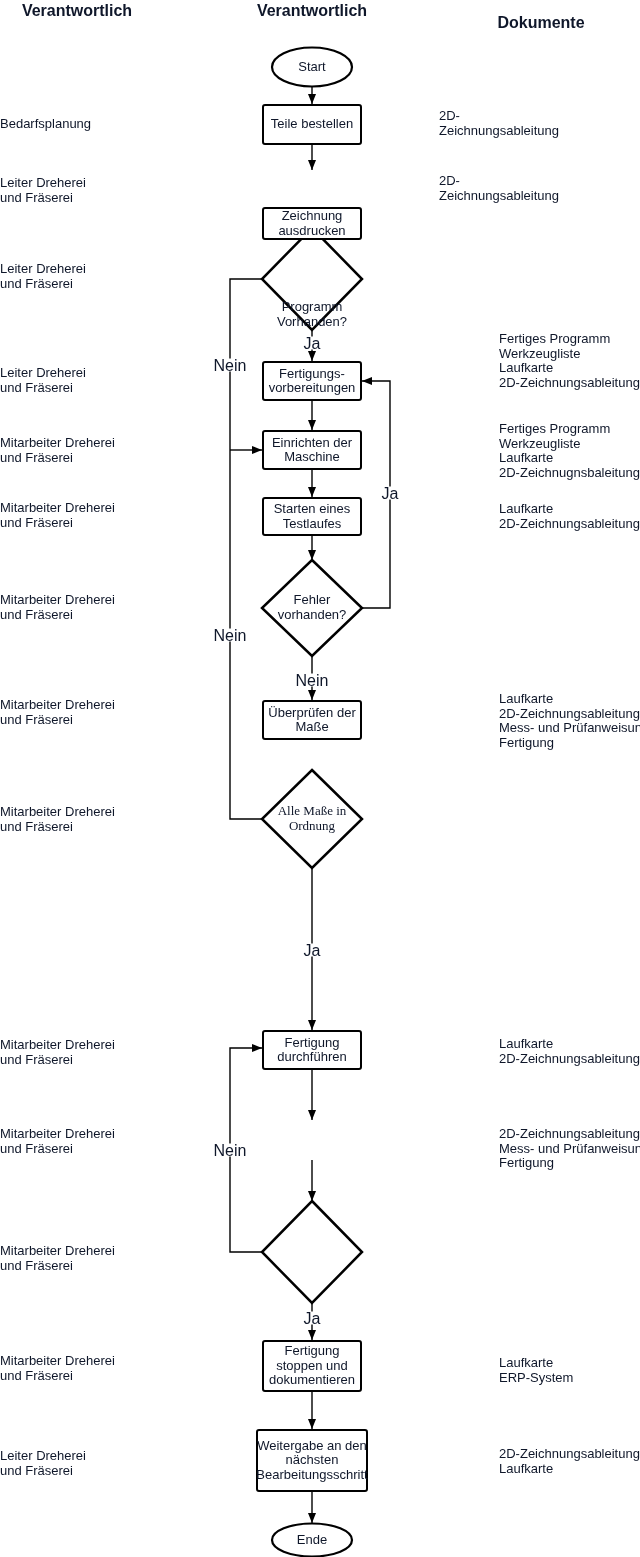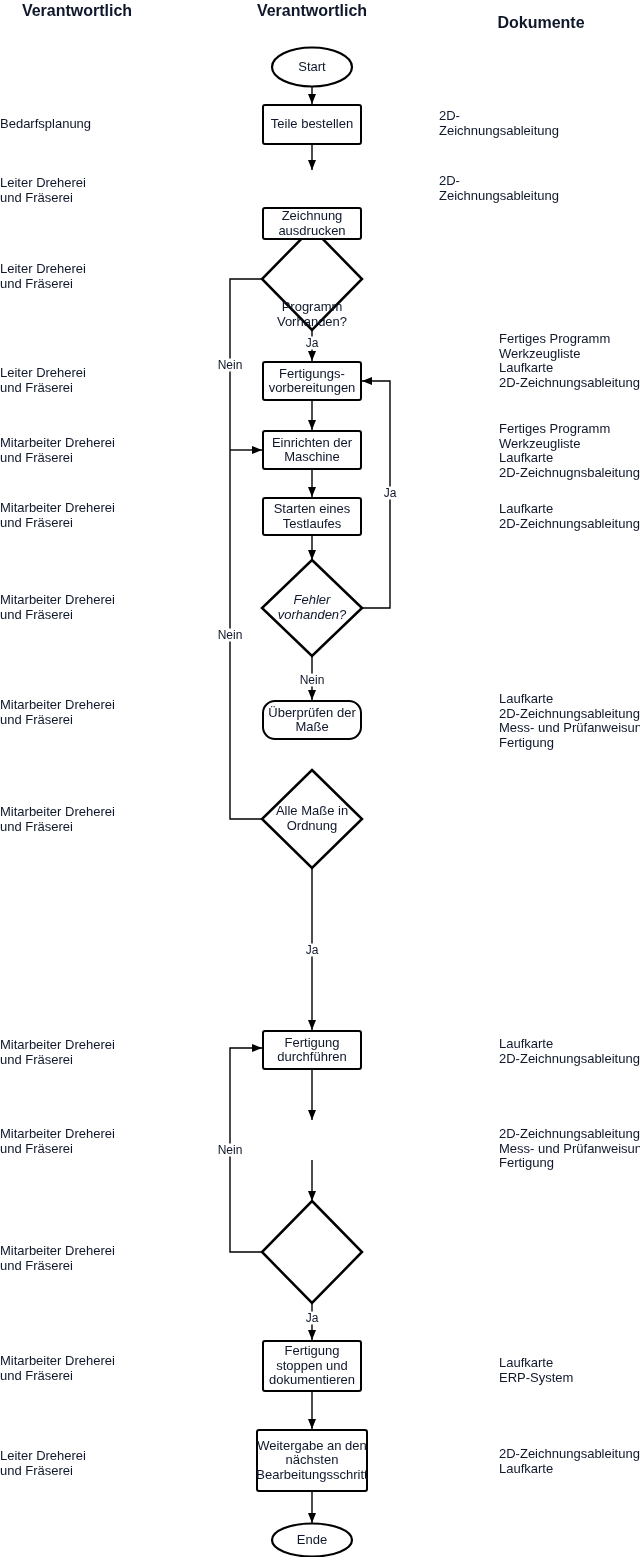"Ja" .elabel { font-size: 12px -> 16px }
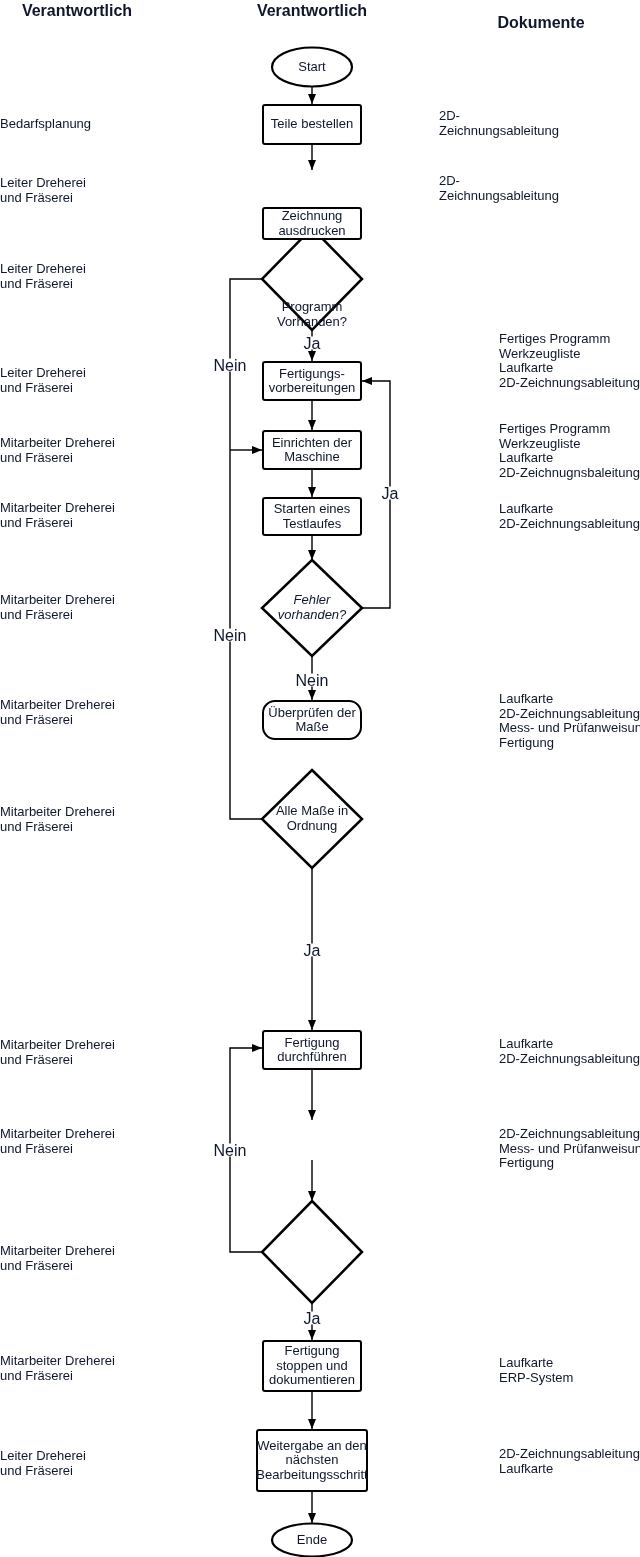"Fehler" div.dtext { font-style: italic -> none }
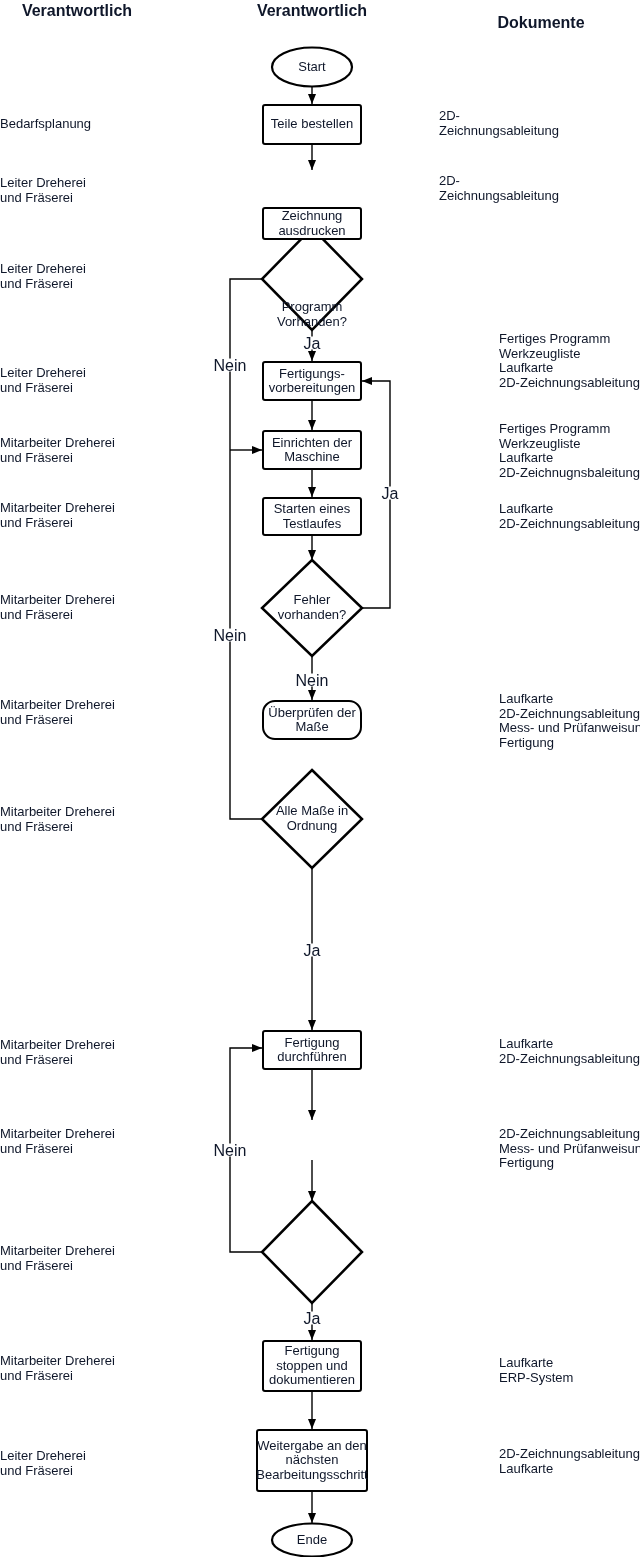"Überprüfen der" div.pbox { border-radius: 13px -> none }
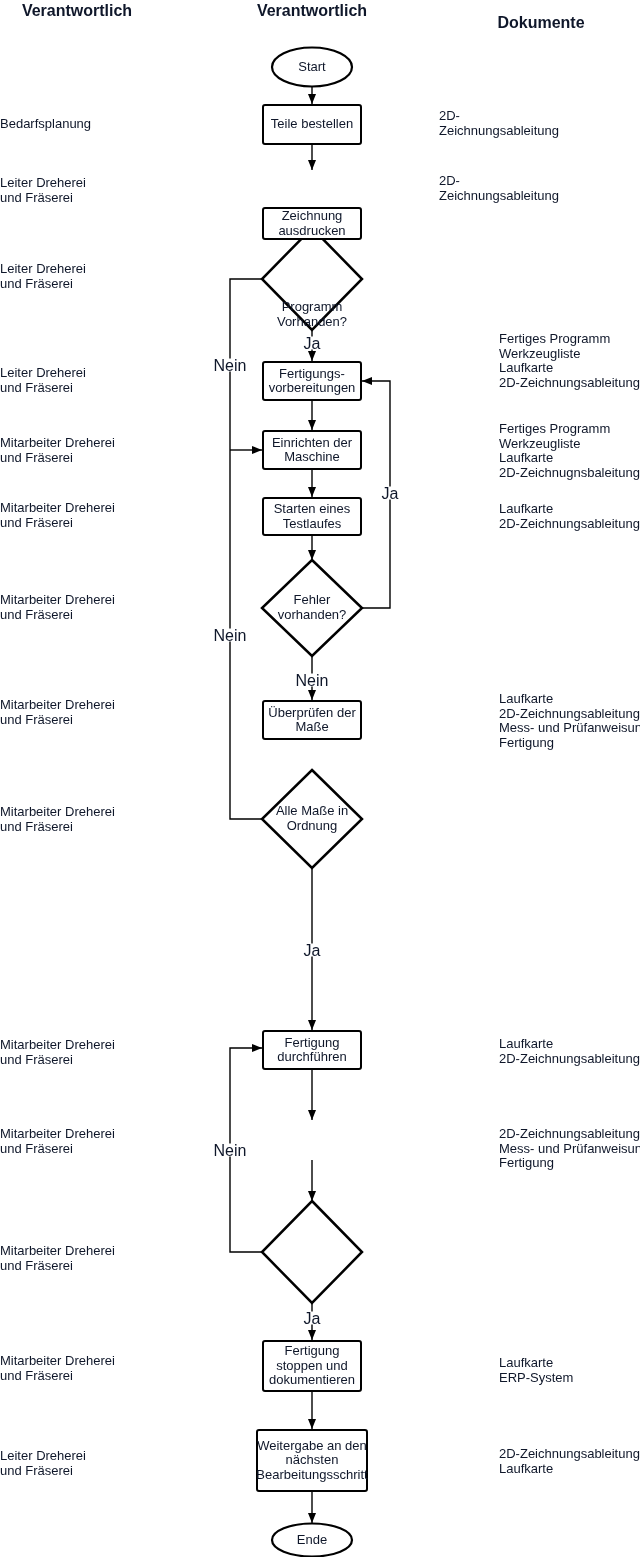"Alle Maße in" div.dtext { font-family: none -> Liberation Serif, serif }
